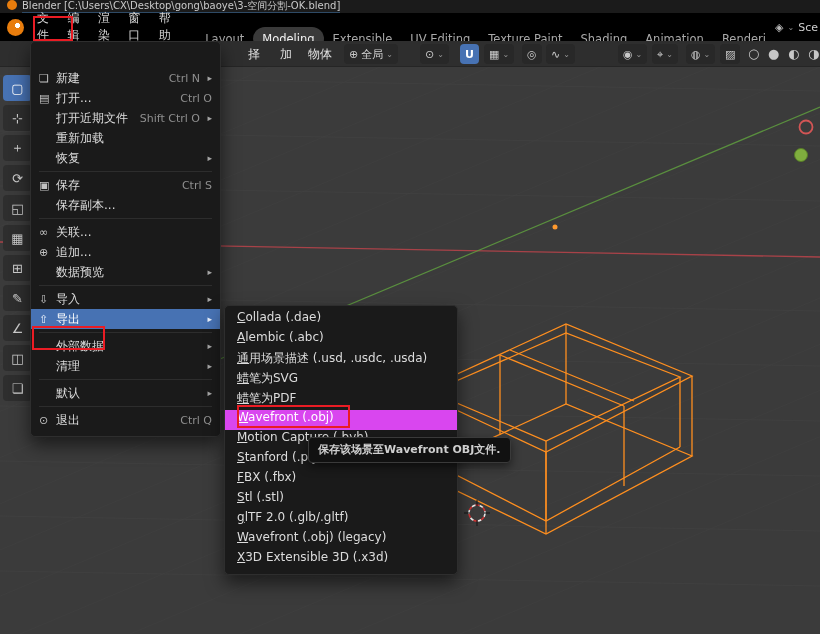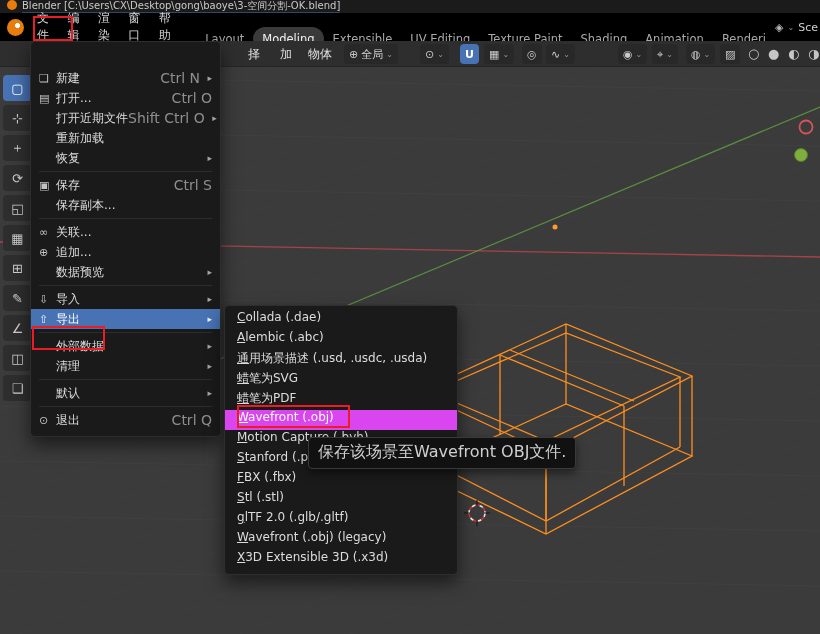"Ctrl N" .mi-shortcut { font-size: 14px -> 11px }
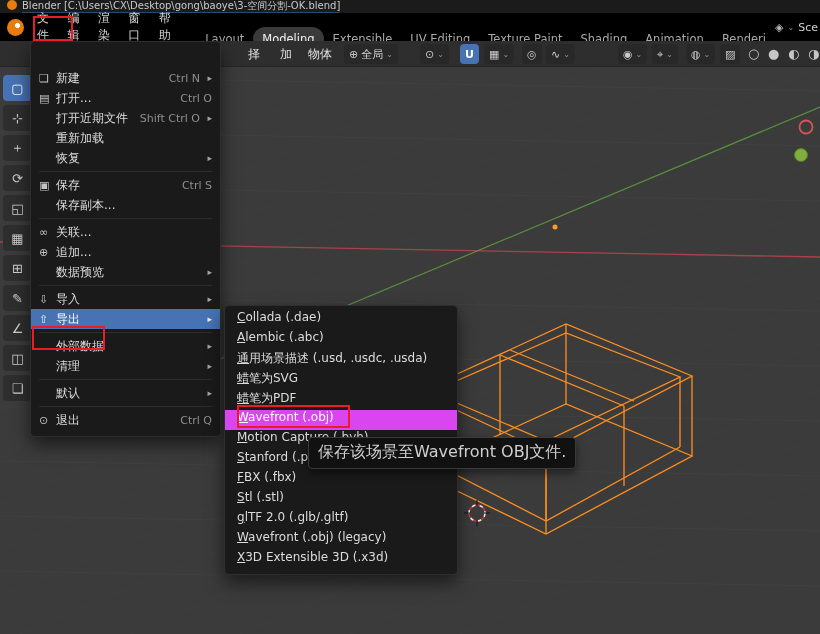"保存该场景至Wavefront OBJ文件." .tooltip { font-size: 16px -> 11px; font-weight: none -> bold }
